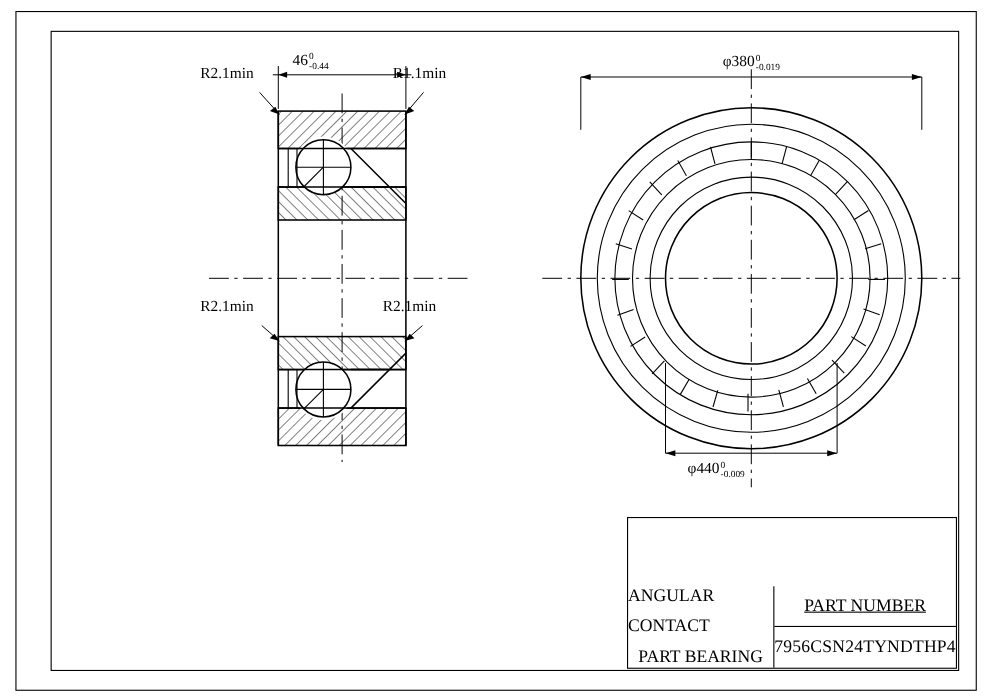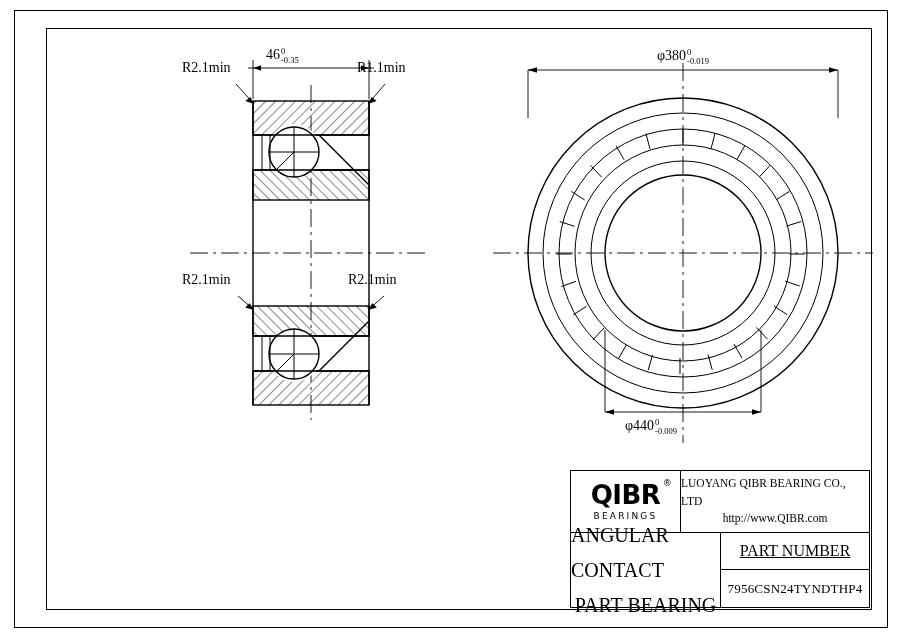"-0.35" span { text: -0.35 -> -0.44 }
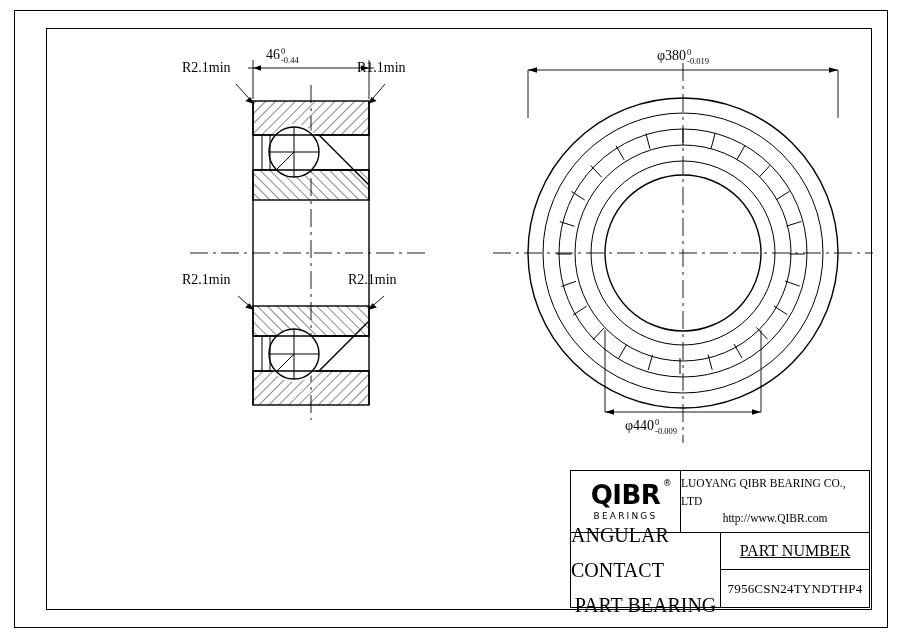"QIBR" div.tb-top { html: <div> <div> <div><span>QIBR</span><span>®</span></div> <div>BEARINGS</div> </div> <div> <div>LUOYANG QIBR BEARING CO., LTD</div> <div>http://www.QIBR.com</div> </div> </div> -> none }
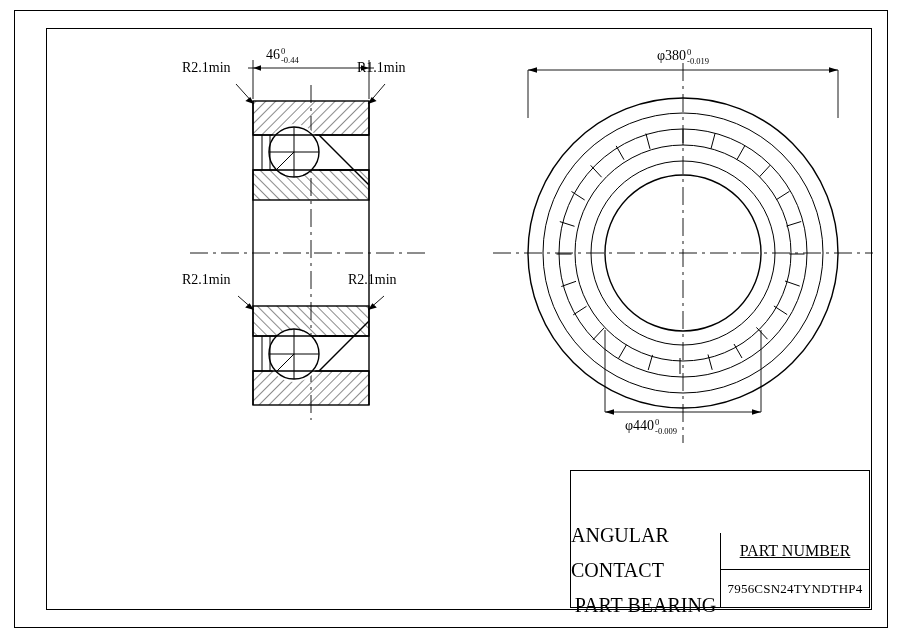"ANGULAR CONTACT" .tb-left { font-size: 20px -> 16px }
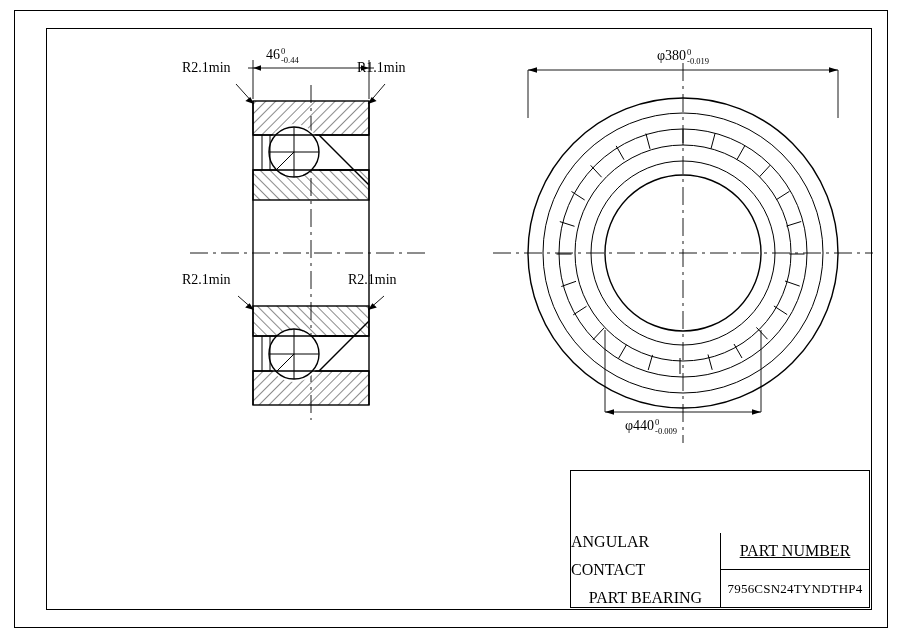"7956CSN24TYNDTHP4" .tb-pn-val { font-size: 13px -> 16px }
